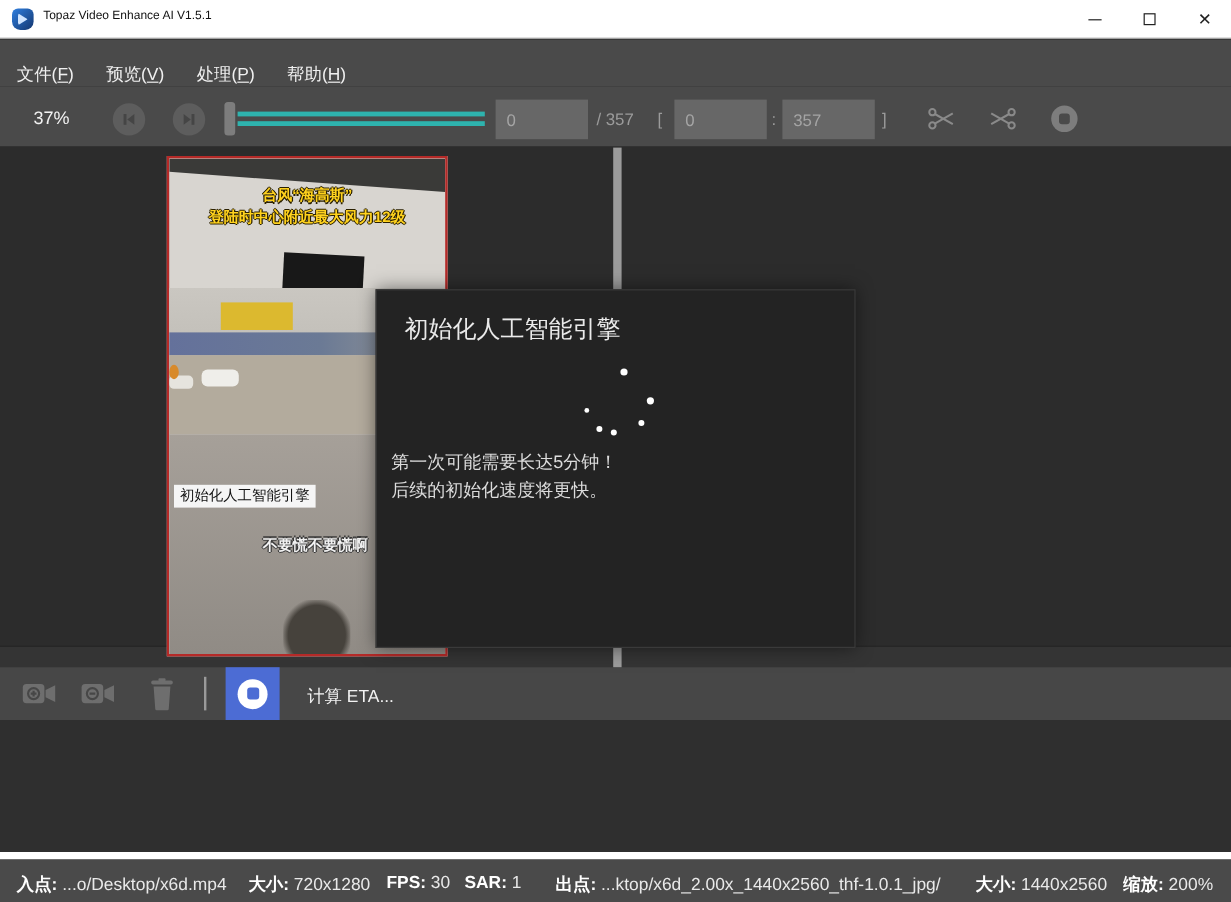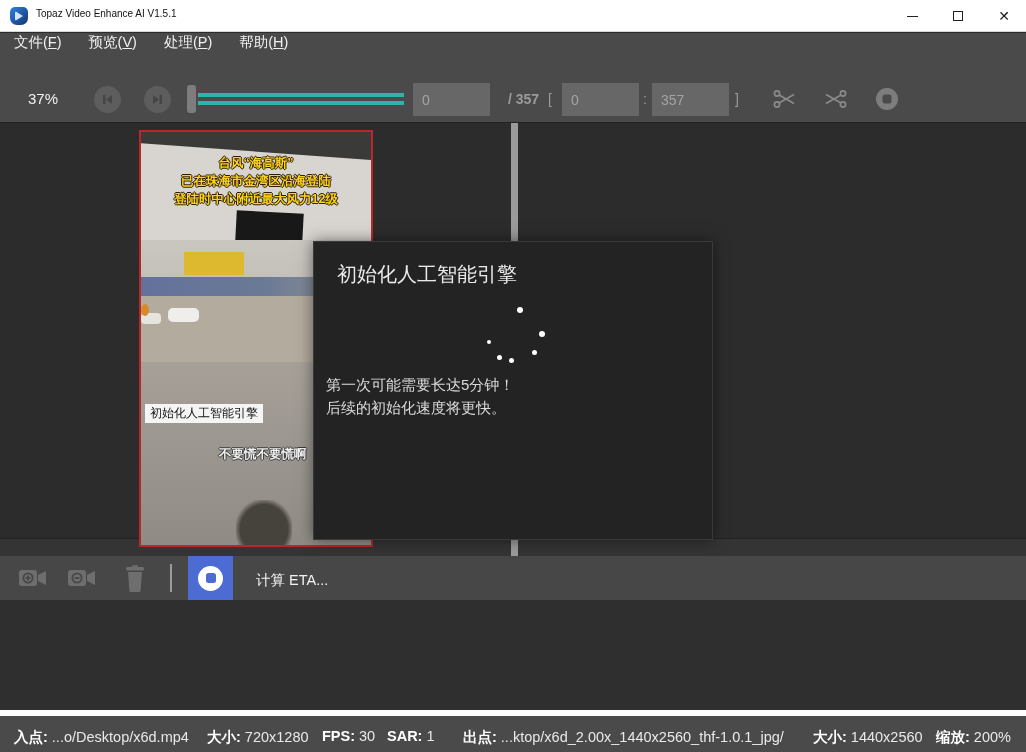"文件(F)" .menubar { align-items: flex-start -> flex-end }
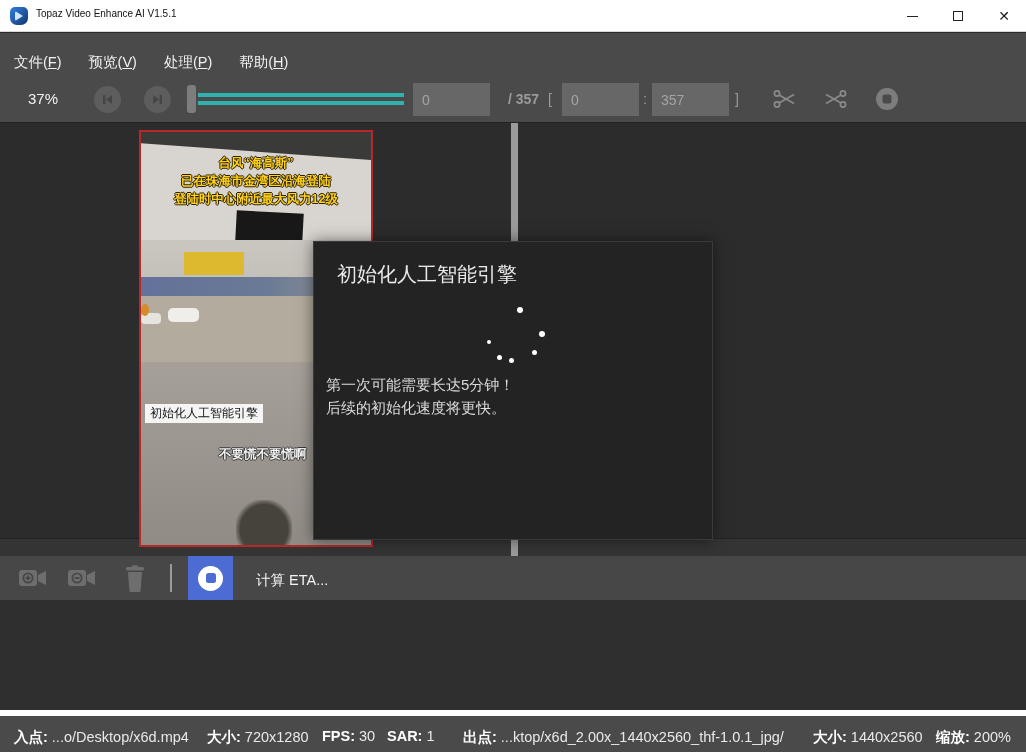"/ 357" .t-total { font-weight: bold -> none; left: 508px -> 497px }
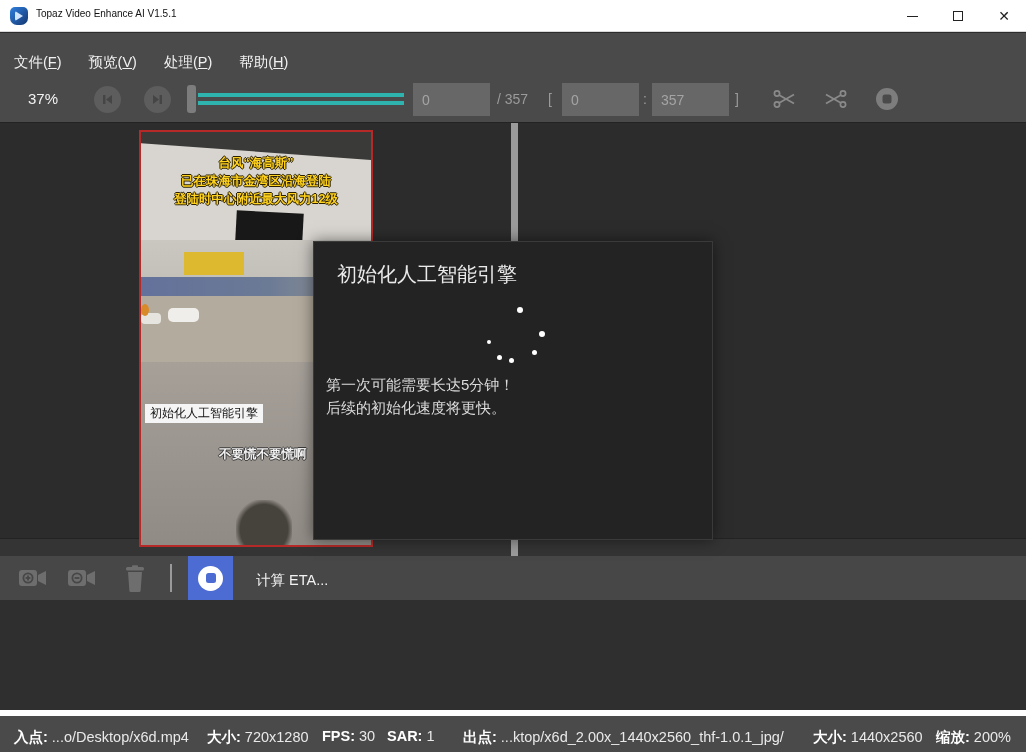"已在珠海市金湾区沿海登陆" div { html: <div>已在珠海市金湾区沿海登陆</div> -> none }
